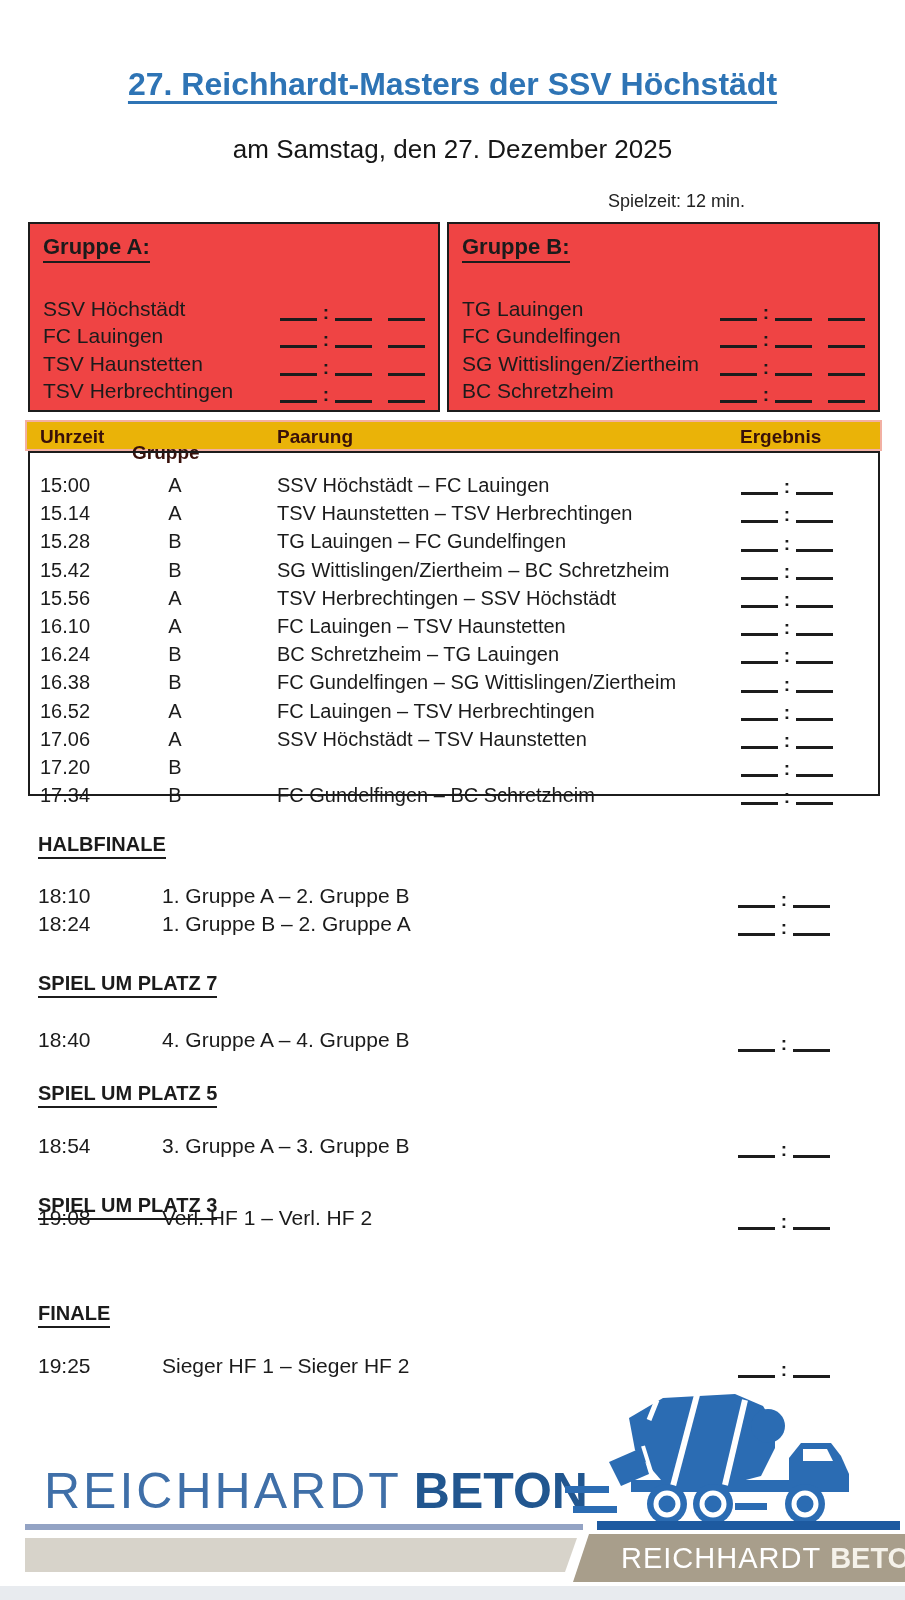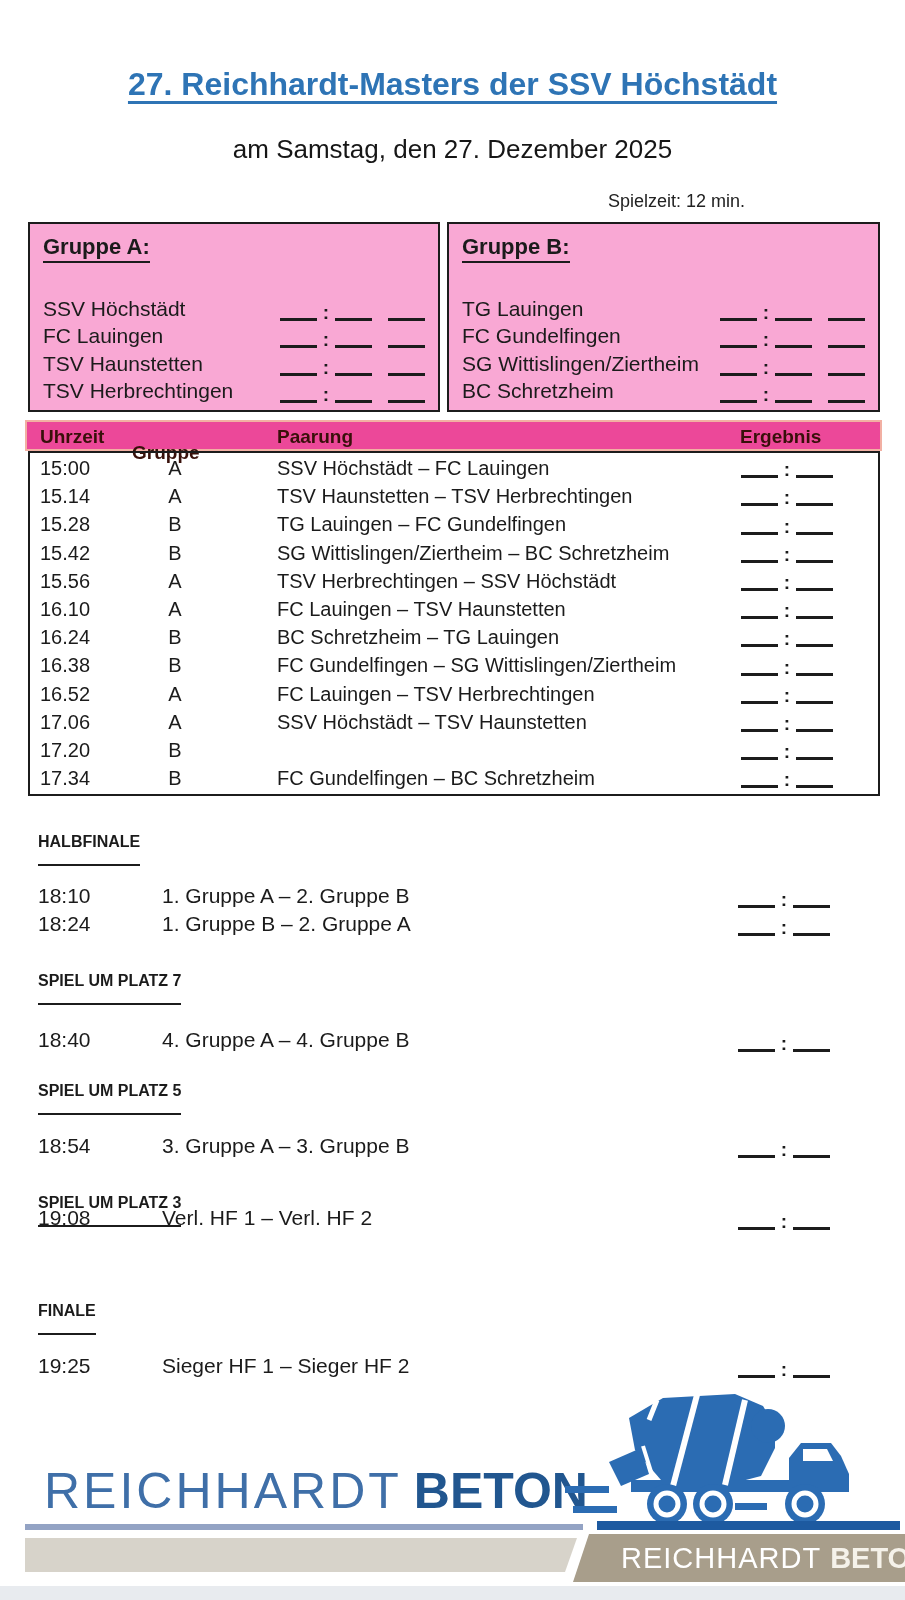"Gruppe A:" .gbox { background: #f9a8d4 -> #ef4444 }
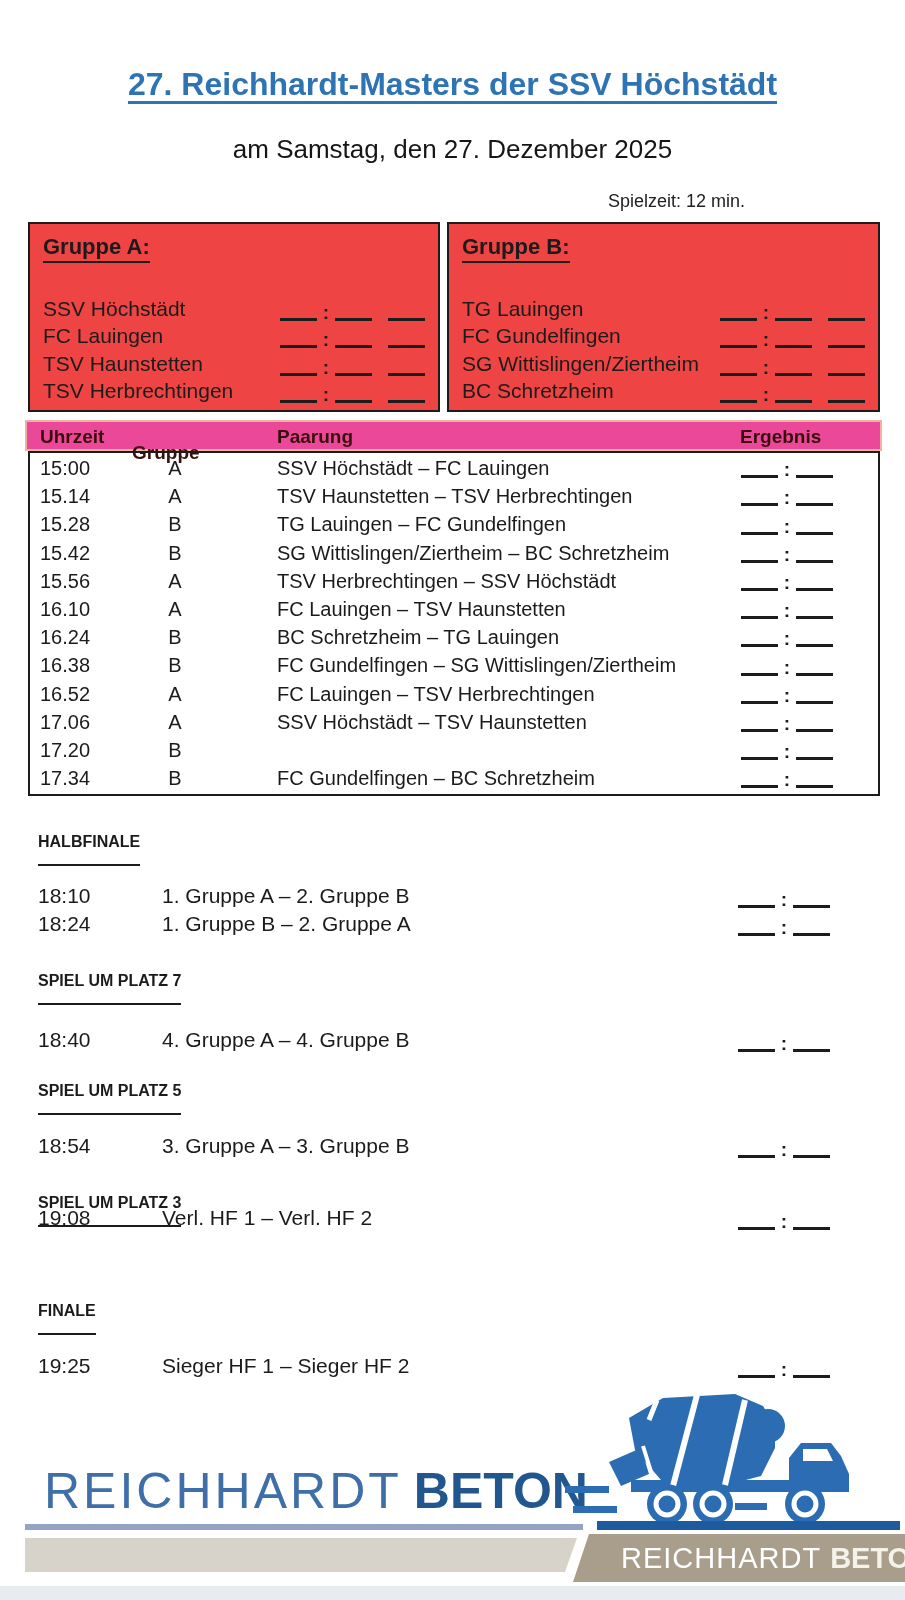"Uhrzeit" .thead { background: #ec4899 -> #eab308 }
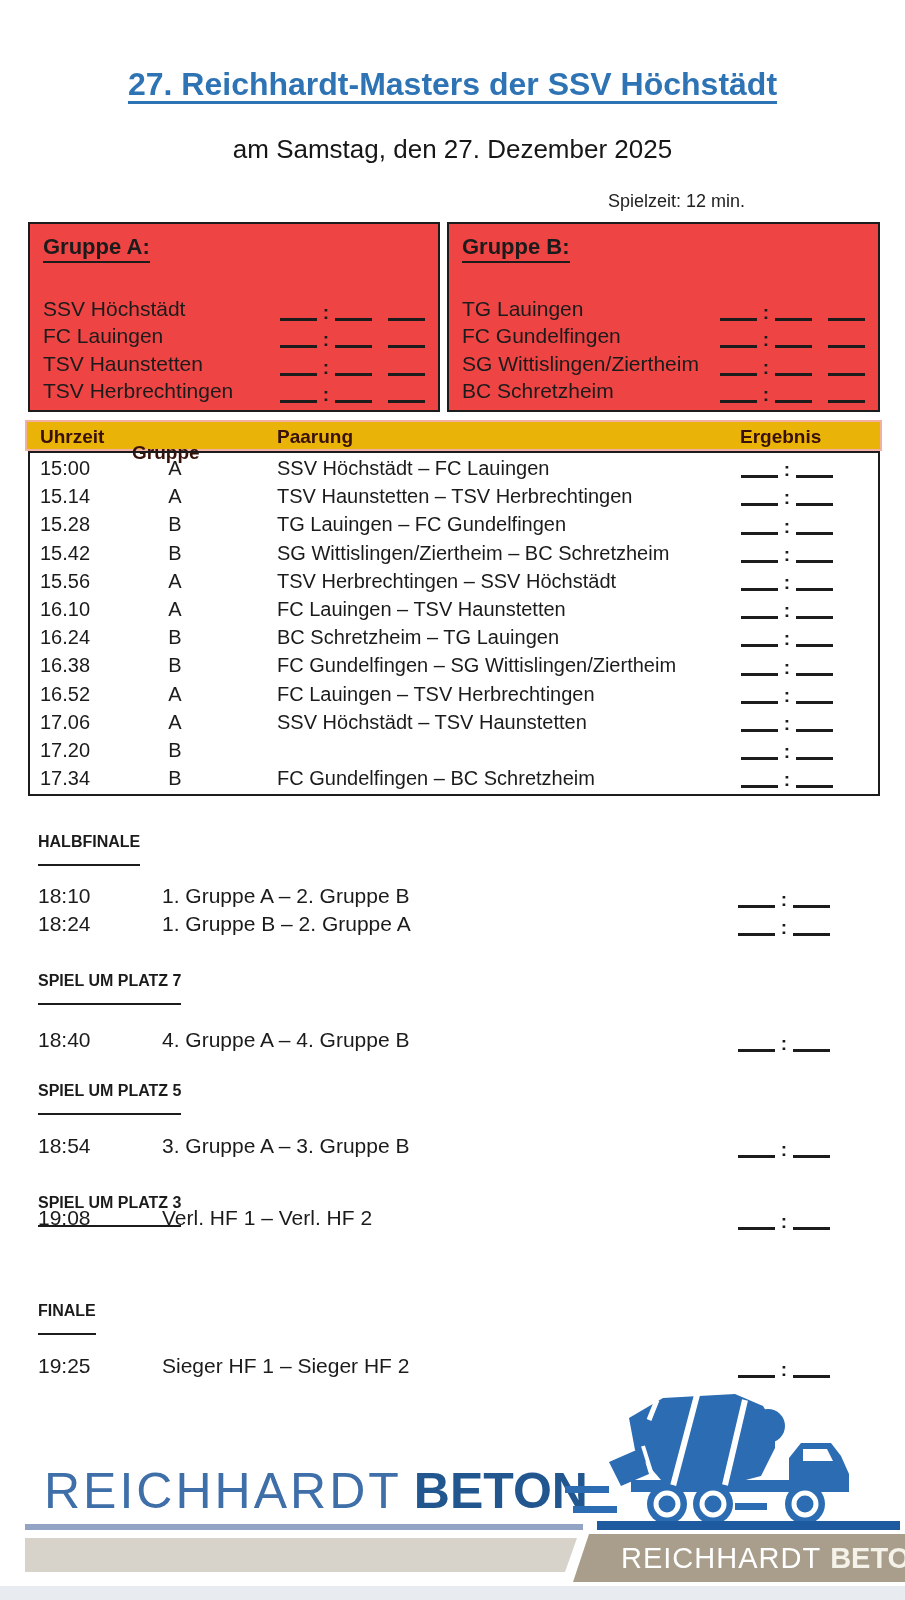"15:00" .tbody { padding-top: 4px -> 21px }
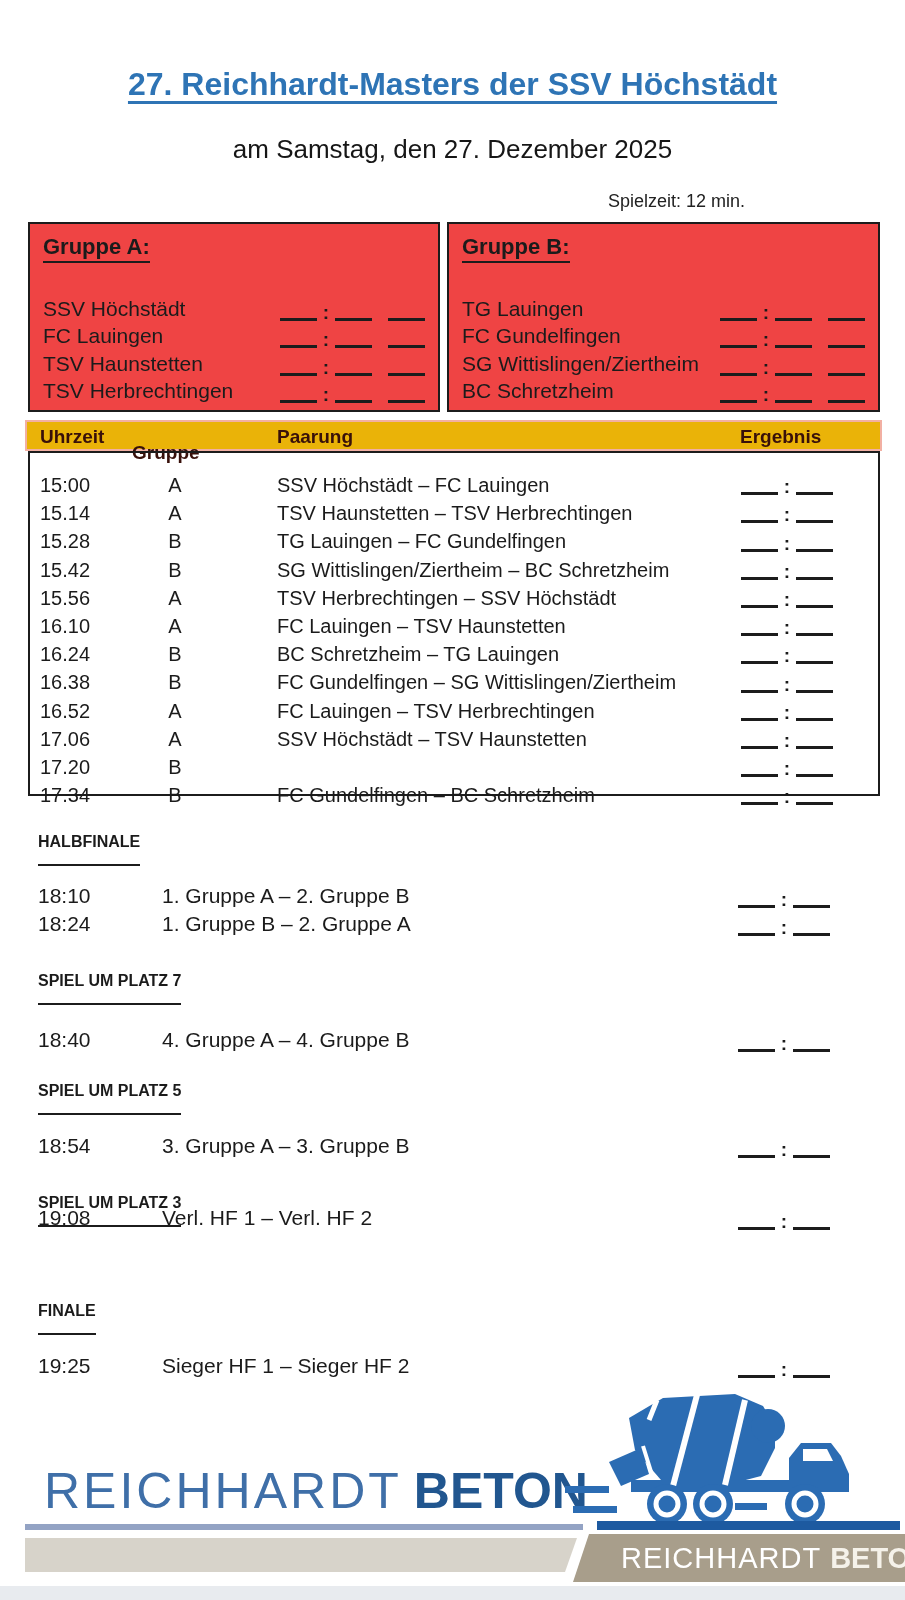"HALBFINALE" .sec-h { font-size: 16px -> 20px; padding-bottom: 13px -> 1px }
